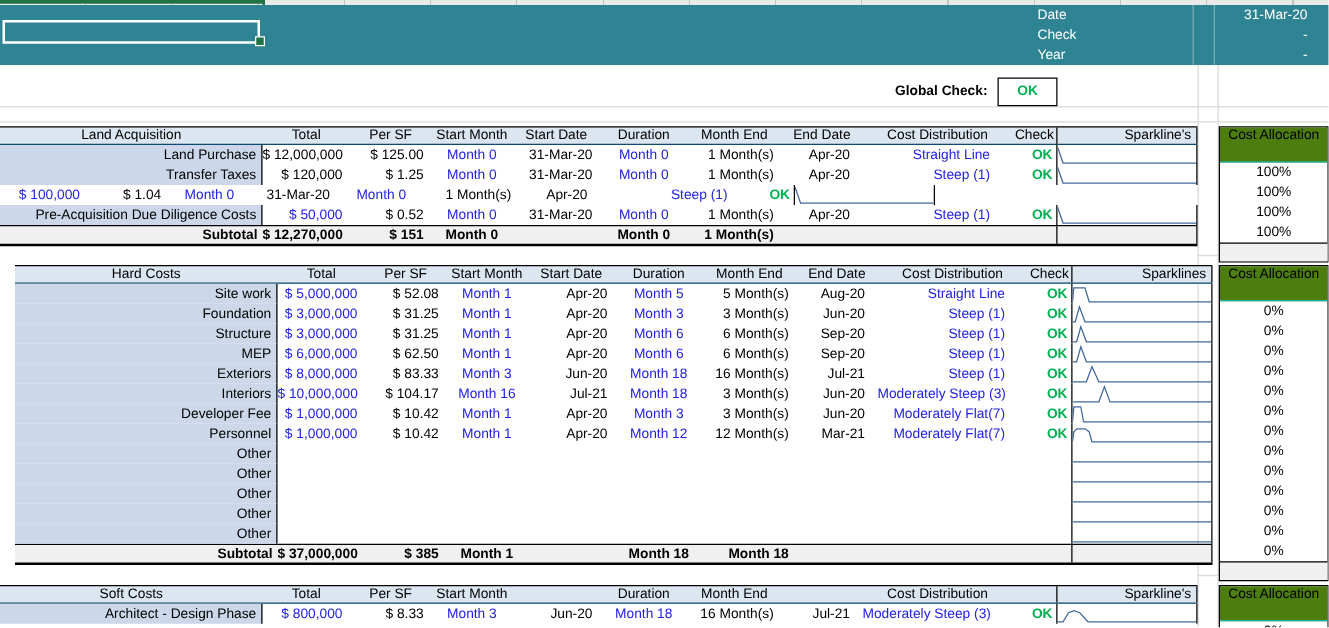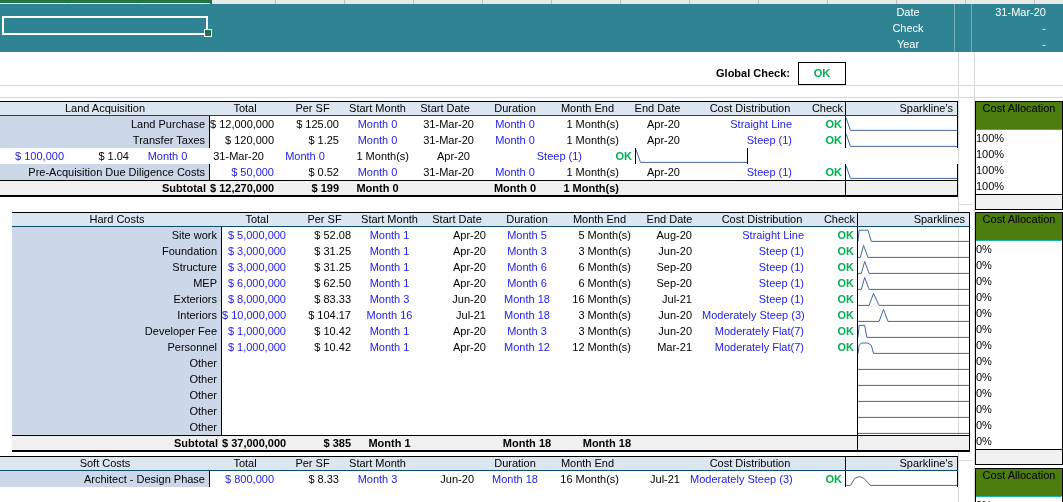"Date" .banner-label { right: 95px -> 113px; text-align: center -> left }
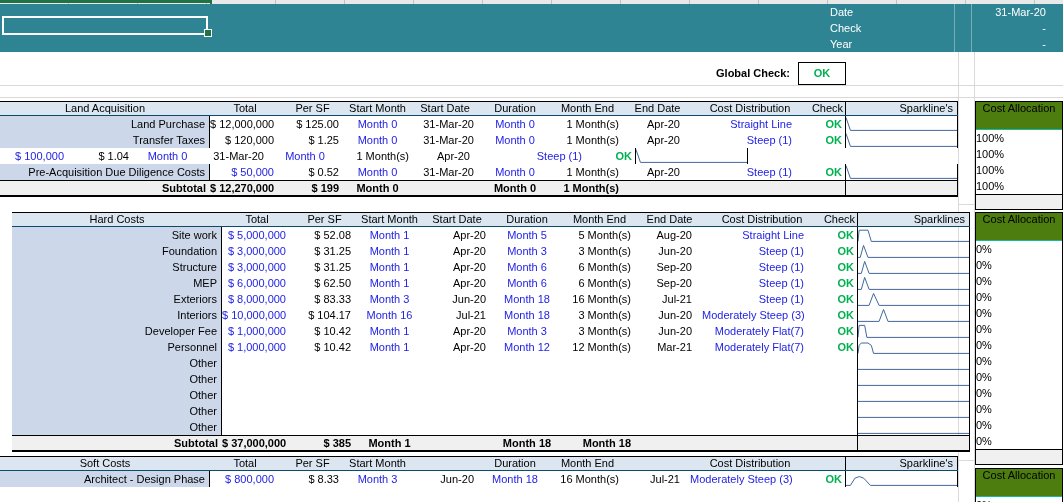"100%" .alloc-r { text-align: left -> center }
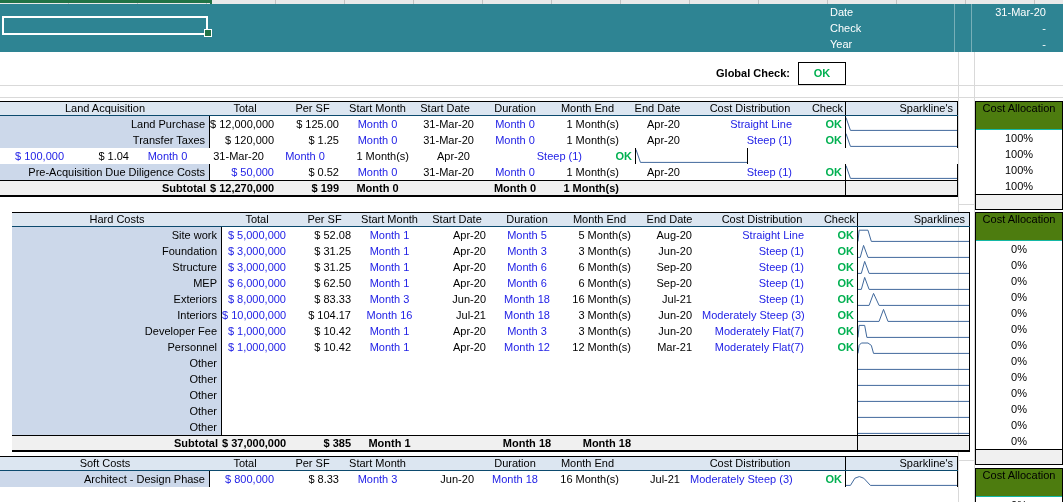"$ 199" span.cell { text: 199 -> 151 }
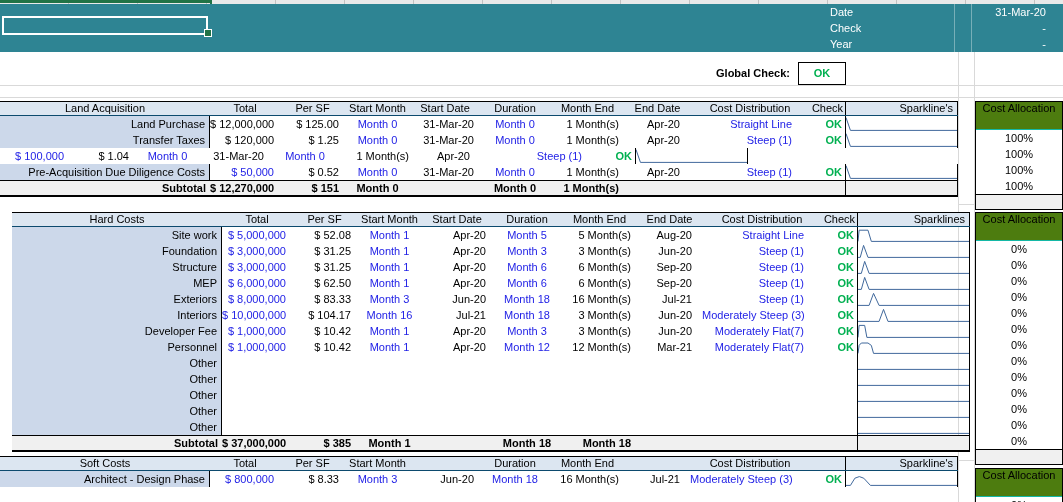"Soft Costs" div.section { top: 456px -> 468px }
